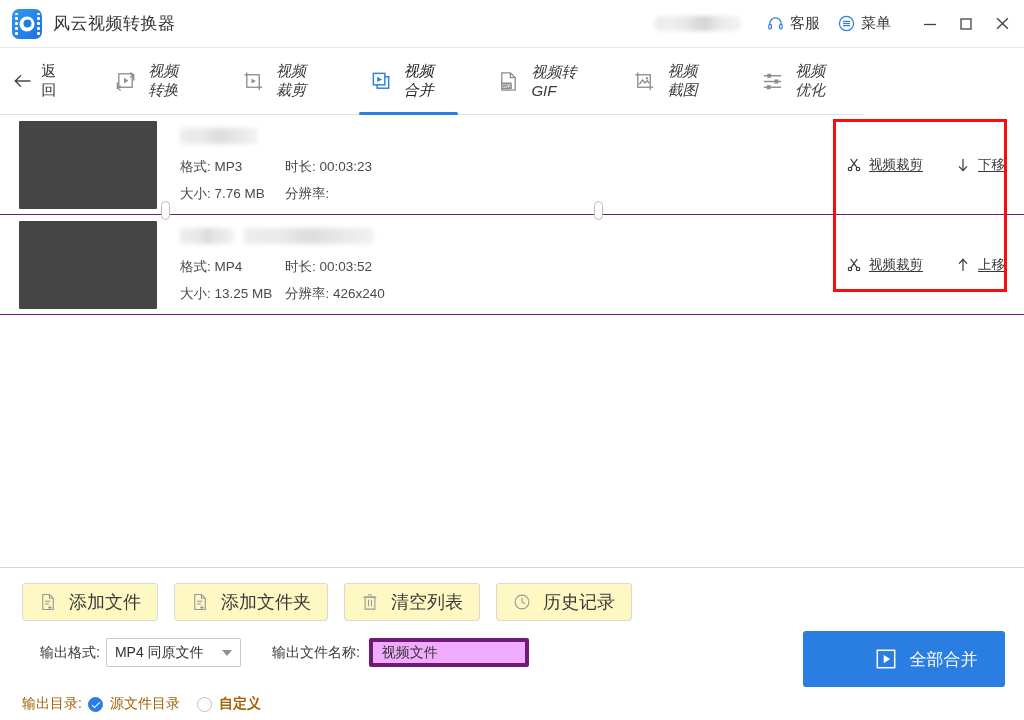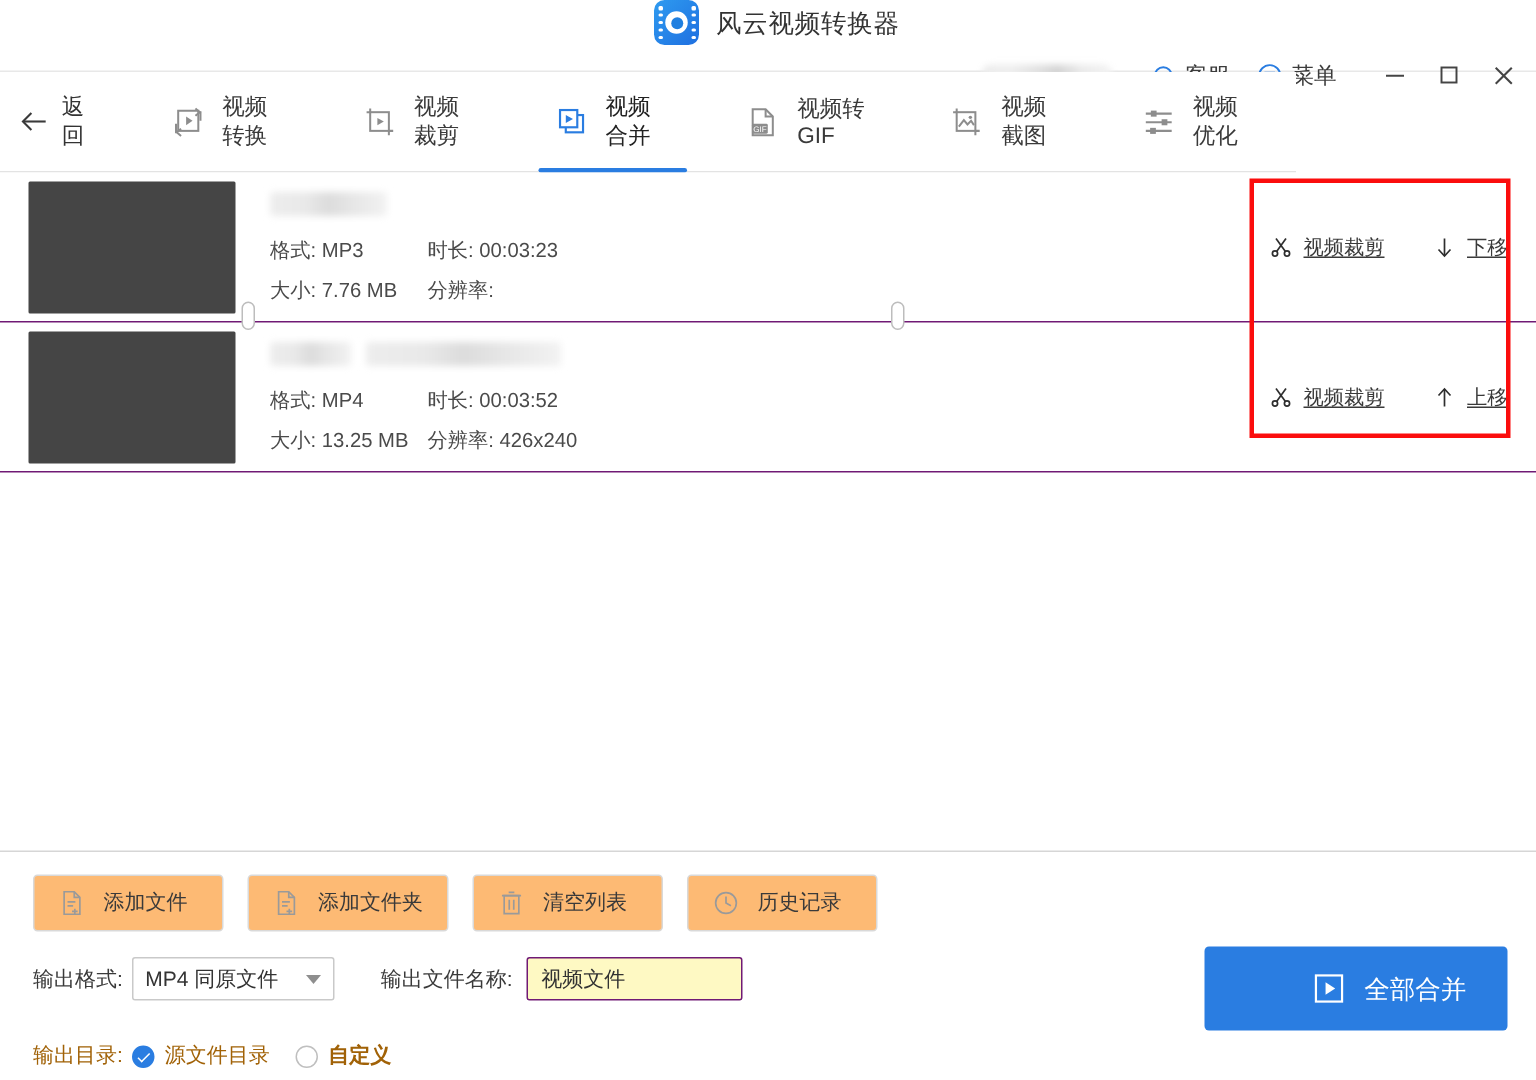"风云视频转换器" .titlebar { flex-direction: column -> none }
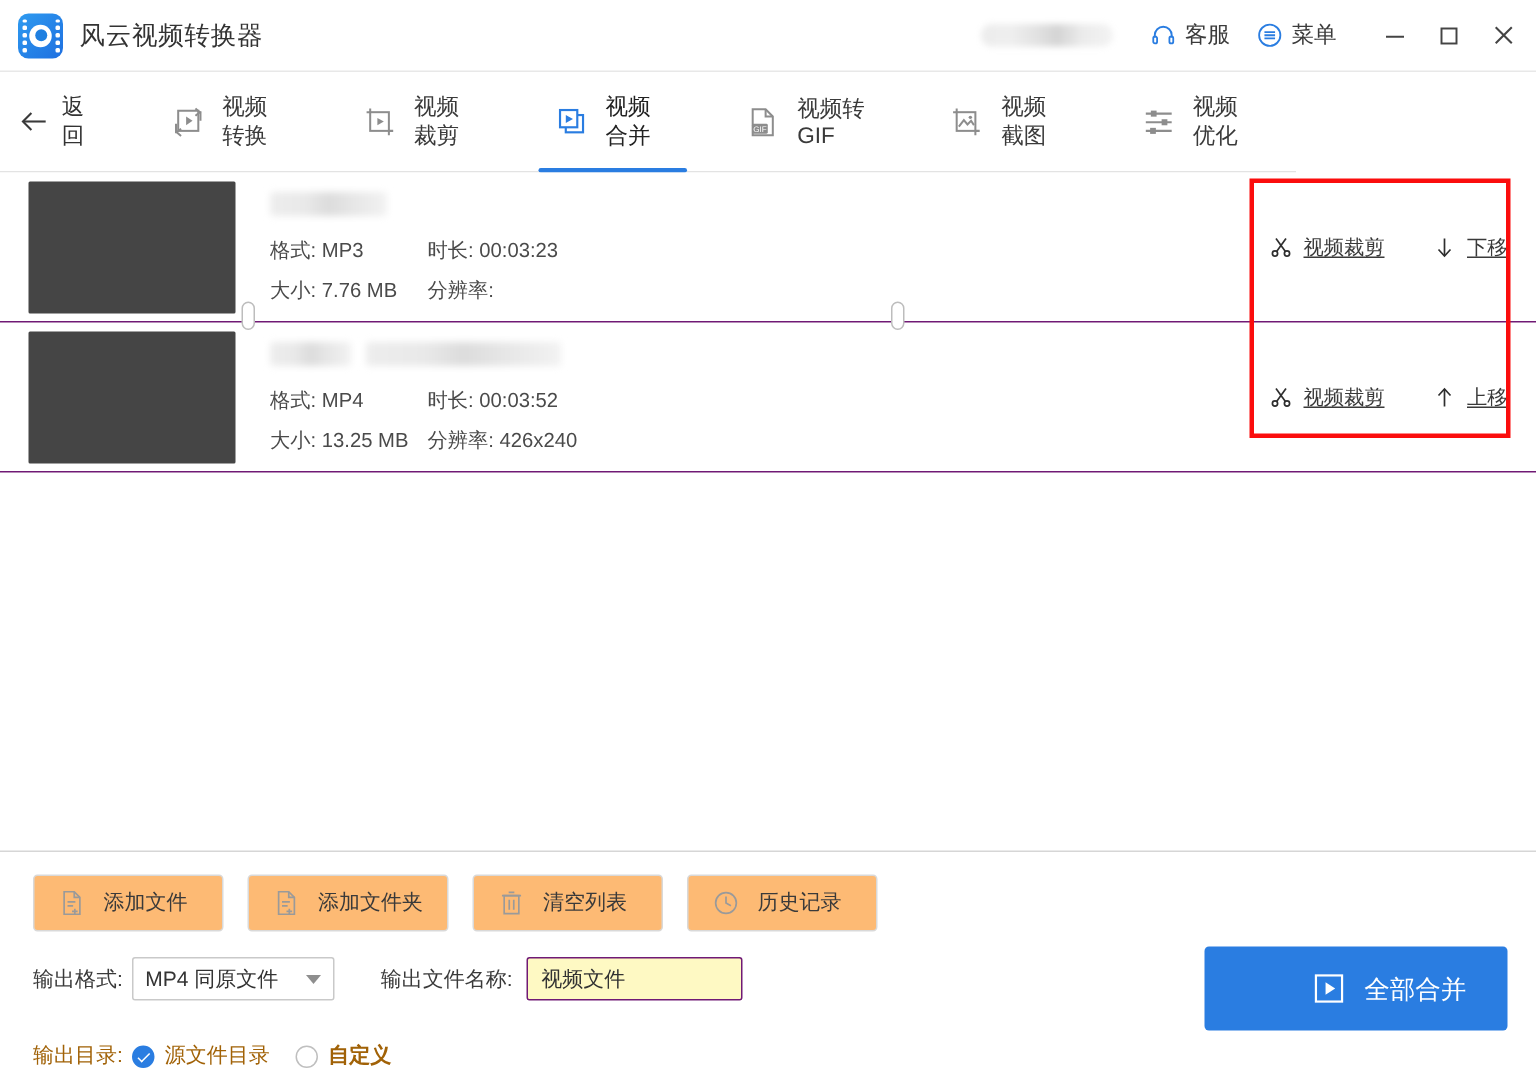"视频转换" .tabs { font-style: none -> italic }
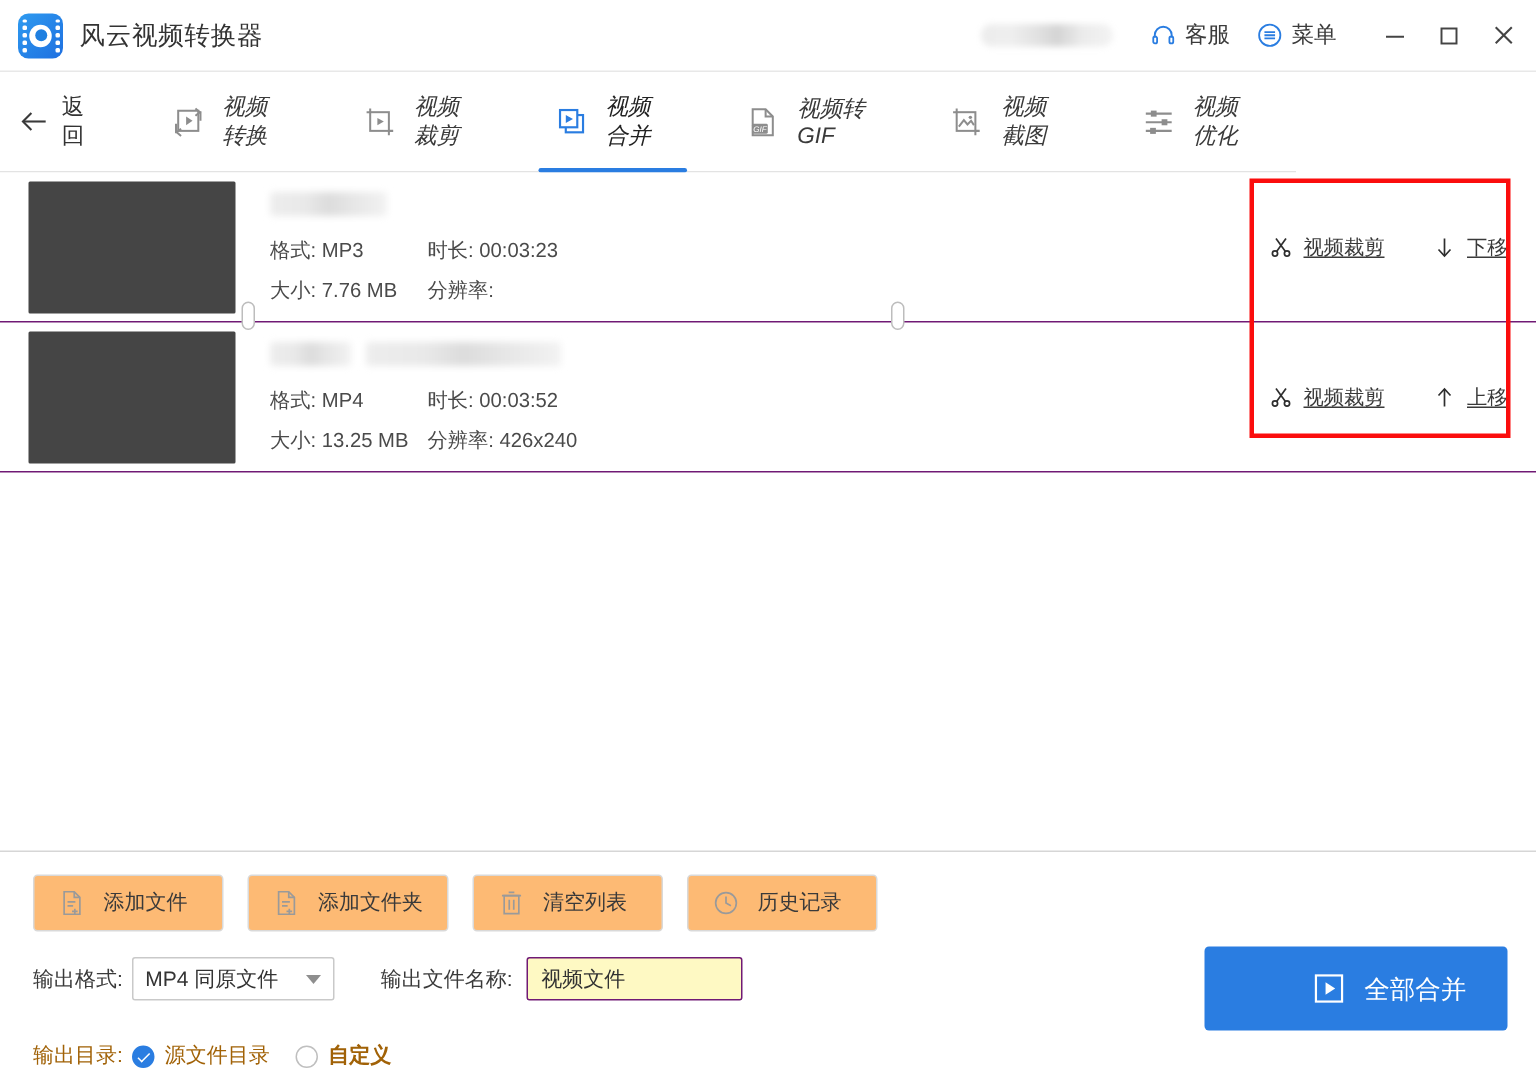"添加文件" .tool-btn { background: #fdba74 -> #fef9c3; font-size: 14px -> 18px }
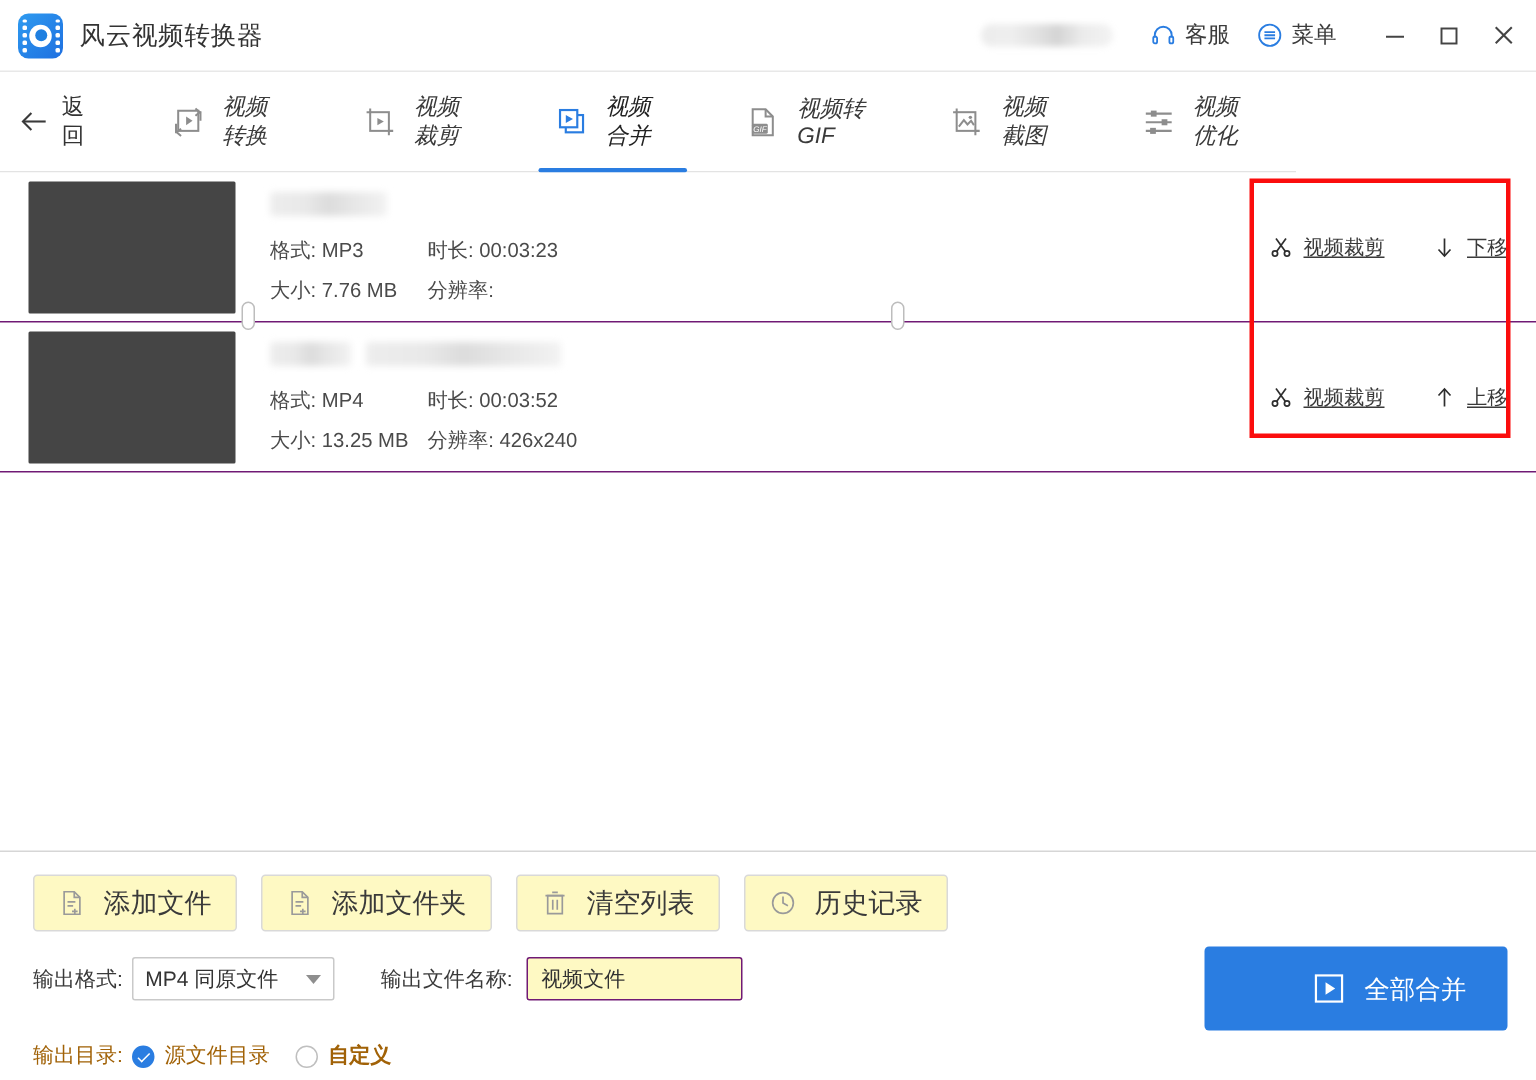"输出格式:" .optrow { padding-left: 22px -> 40px }
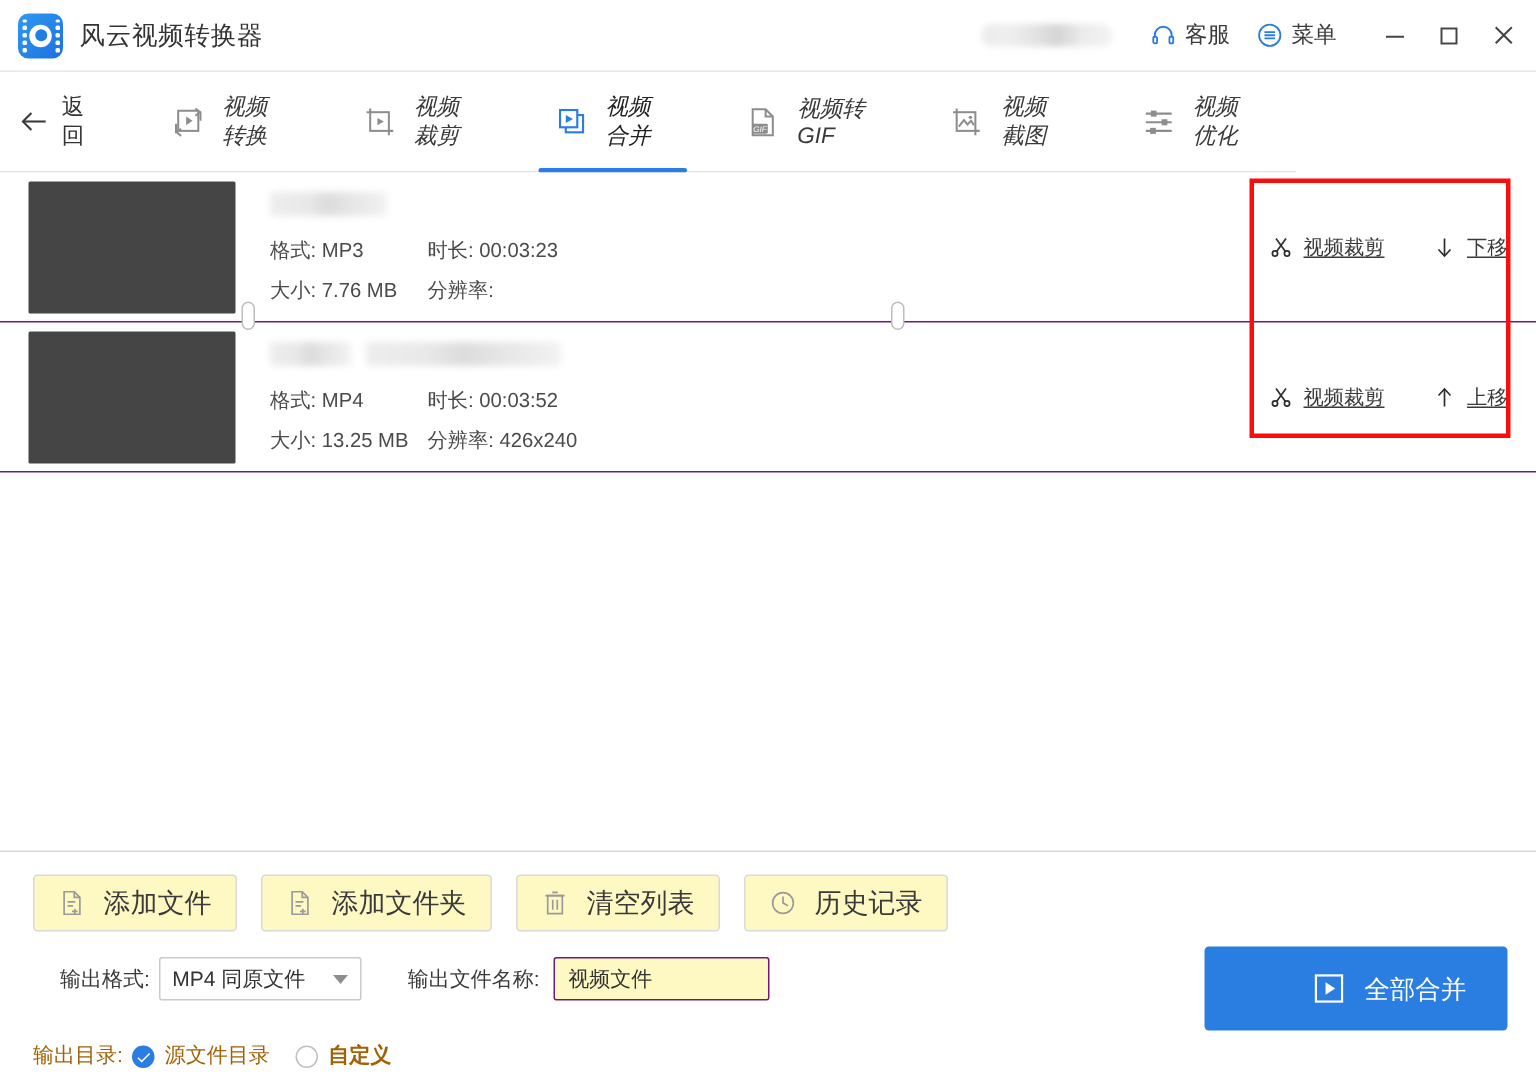"视频文件" .text-input { background: #fef9c3 -> #f0abfc; border: 1px solid #701a75 -> 4px solid #701a75; width: 144px -> 160px }
